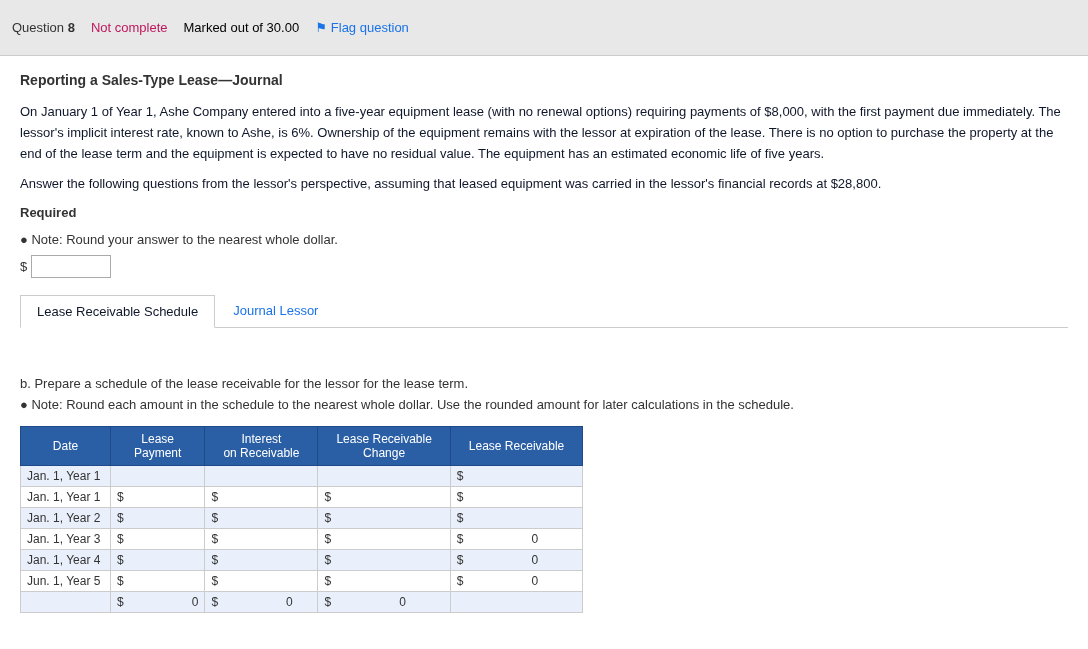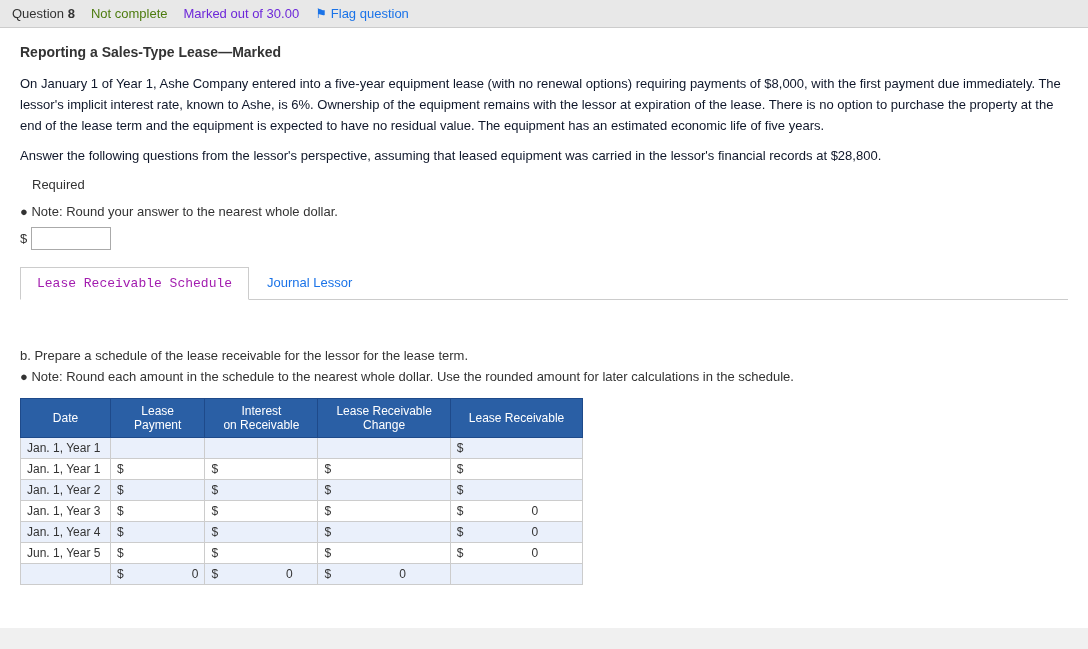"Question 8" .top-bar { padding: 6px 12px -> 20px 12px }
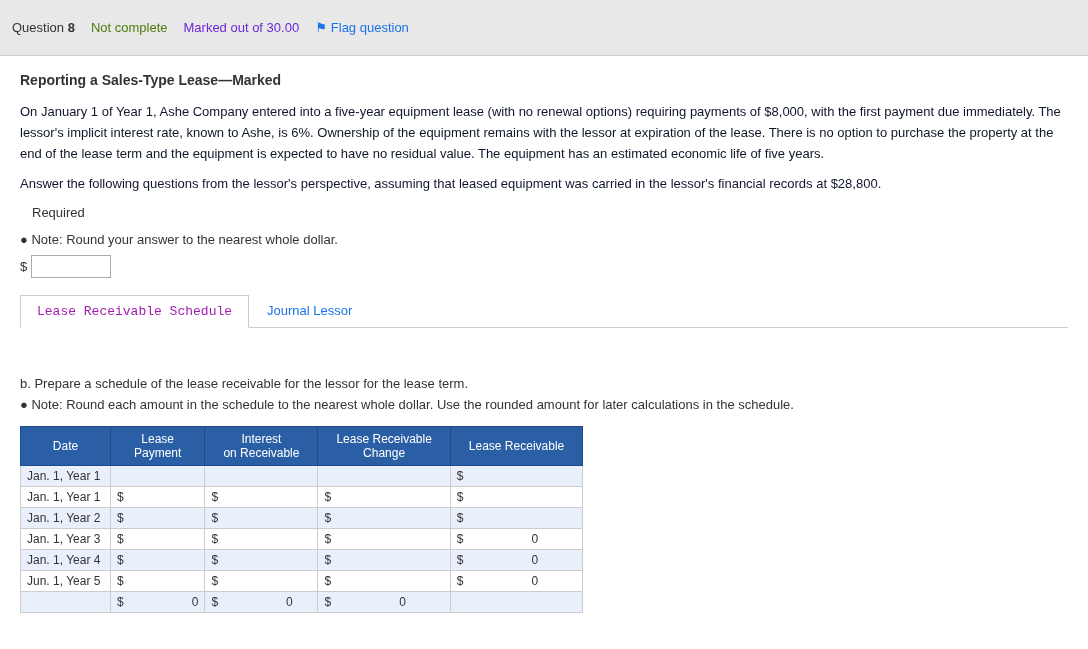"Not complete" .not-complete { color: #4d7c0f -> #be185d }
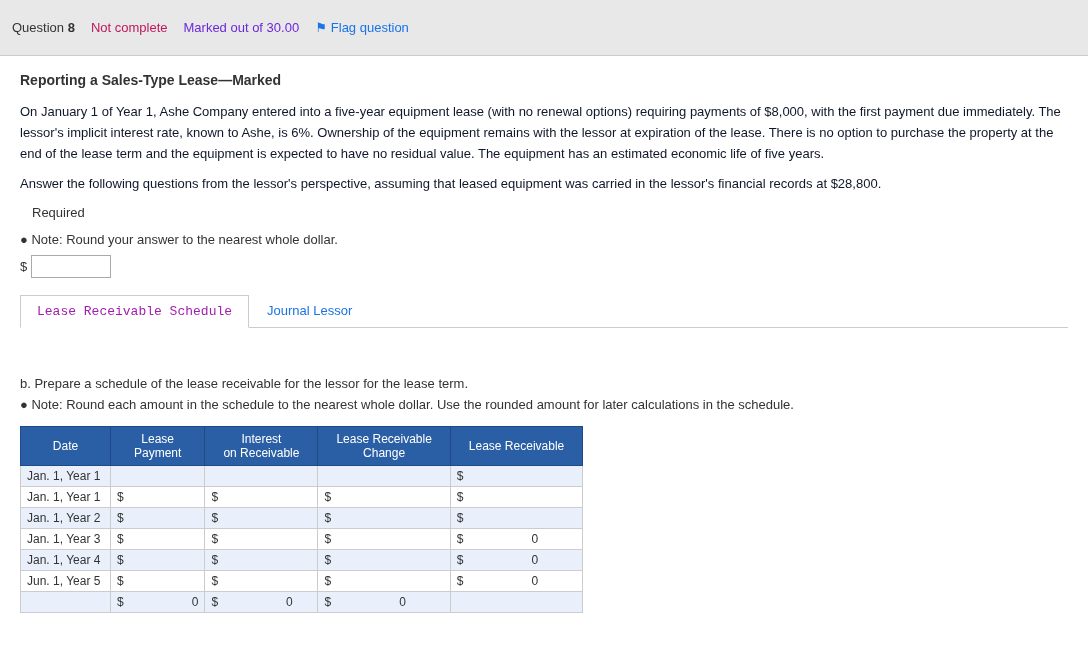"Marked out of 30.00" .marked-out { color: #6d28d9 -> #000000 }
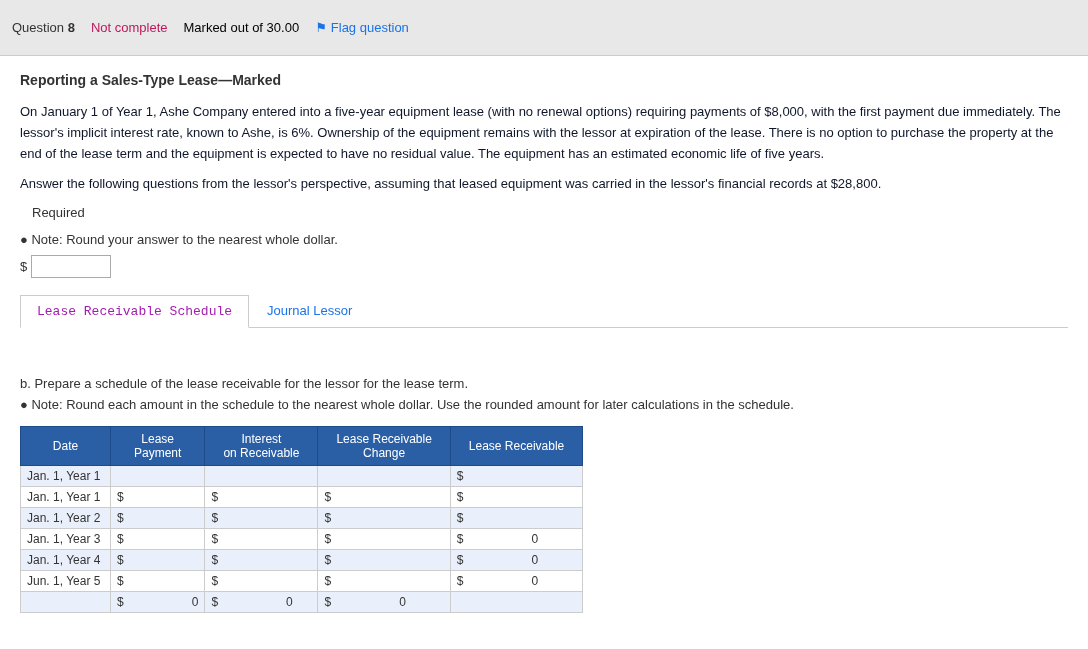"Reporting a Sales-Type Lease—Marked" div.page-title { text: Marked -> Journal }
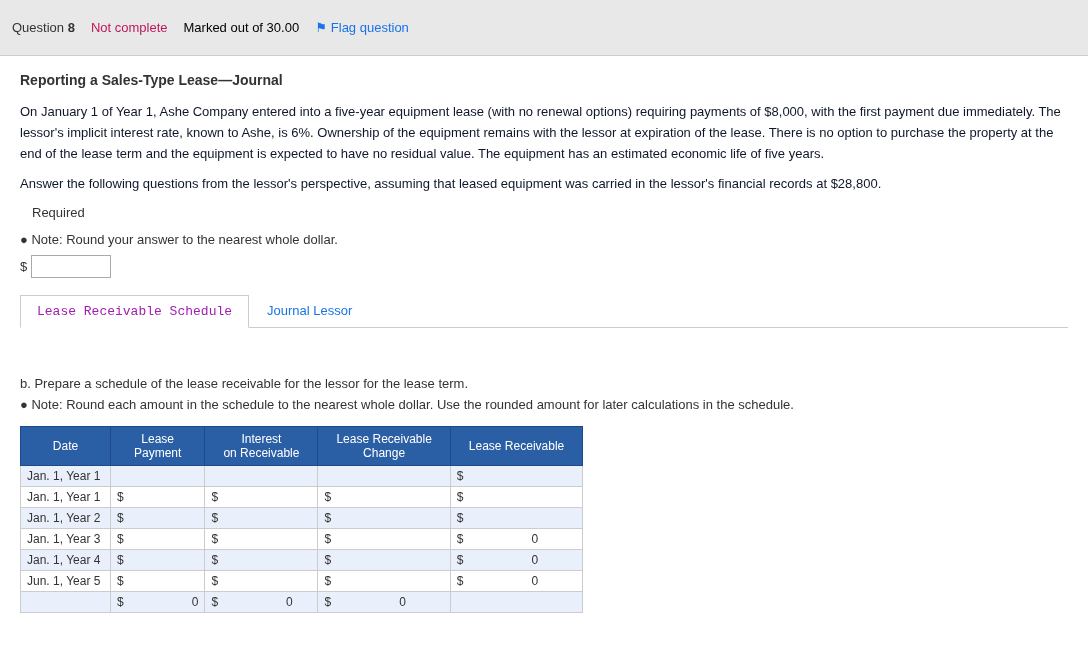"Required" .required-label { font-weight: normal -> bold; margin: 10px 0 12px 12px -> 10px 0 12px 0 }
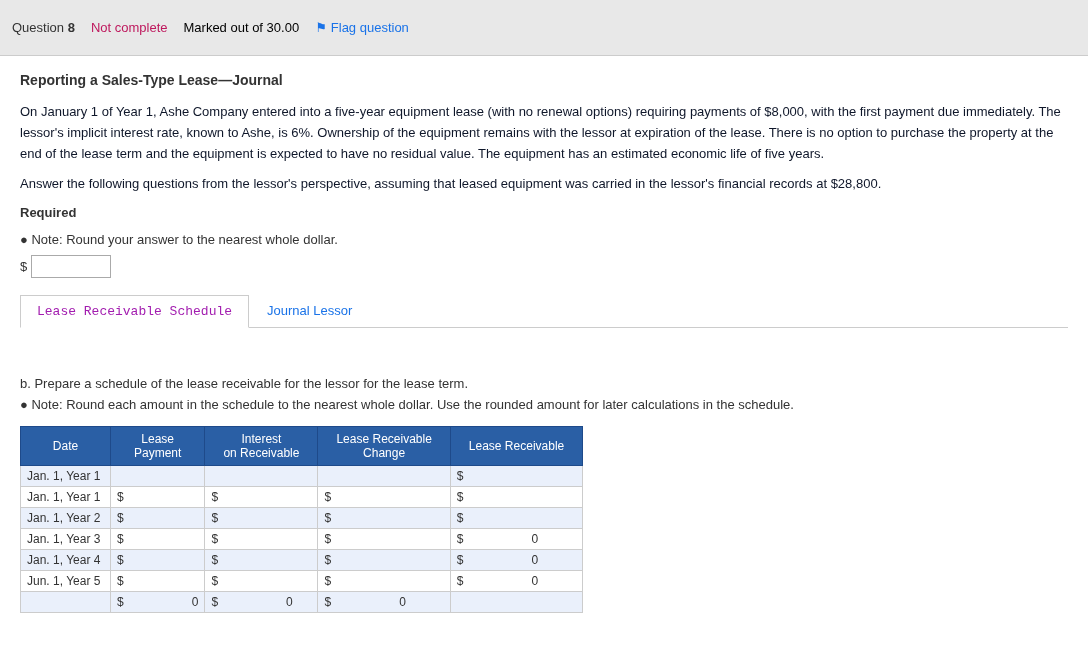"Lease Receivable Schedule" .tab.active { color: #a21caf -> #0f172a; font-family: Liberation Mono, monospace -> none }
